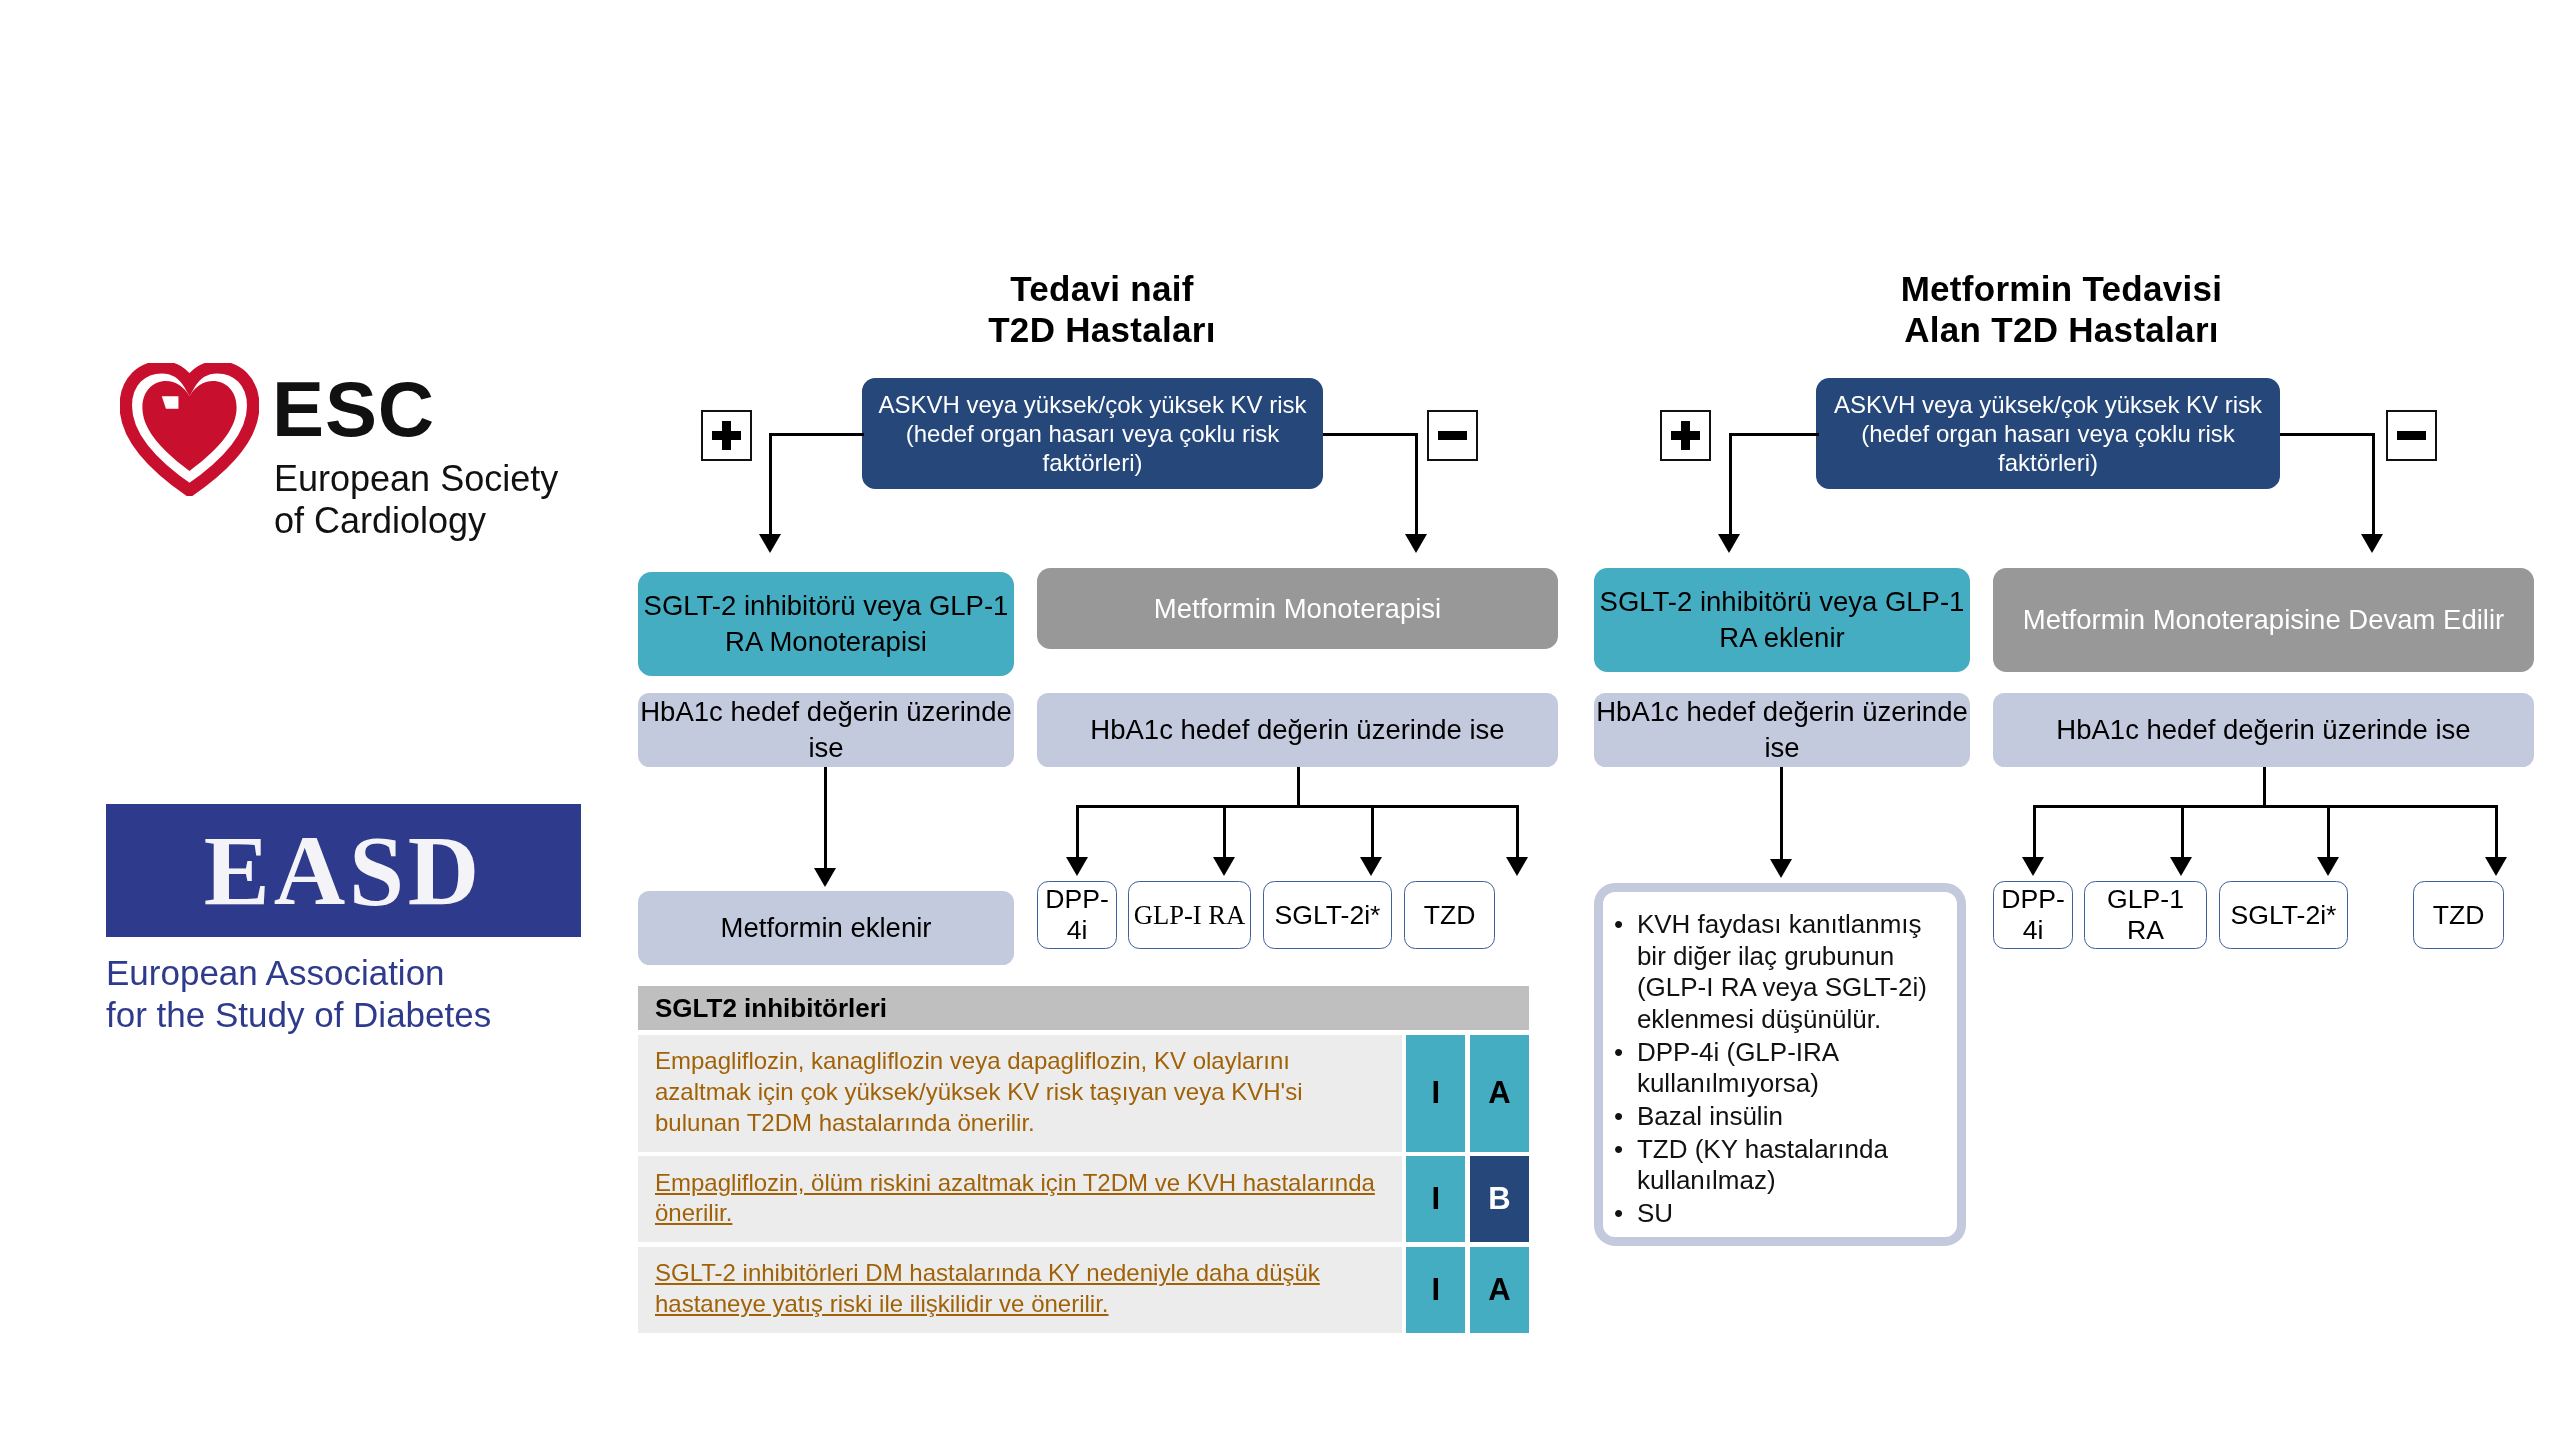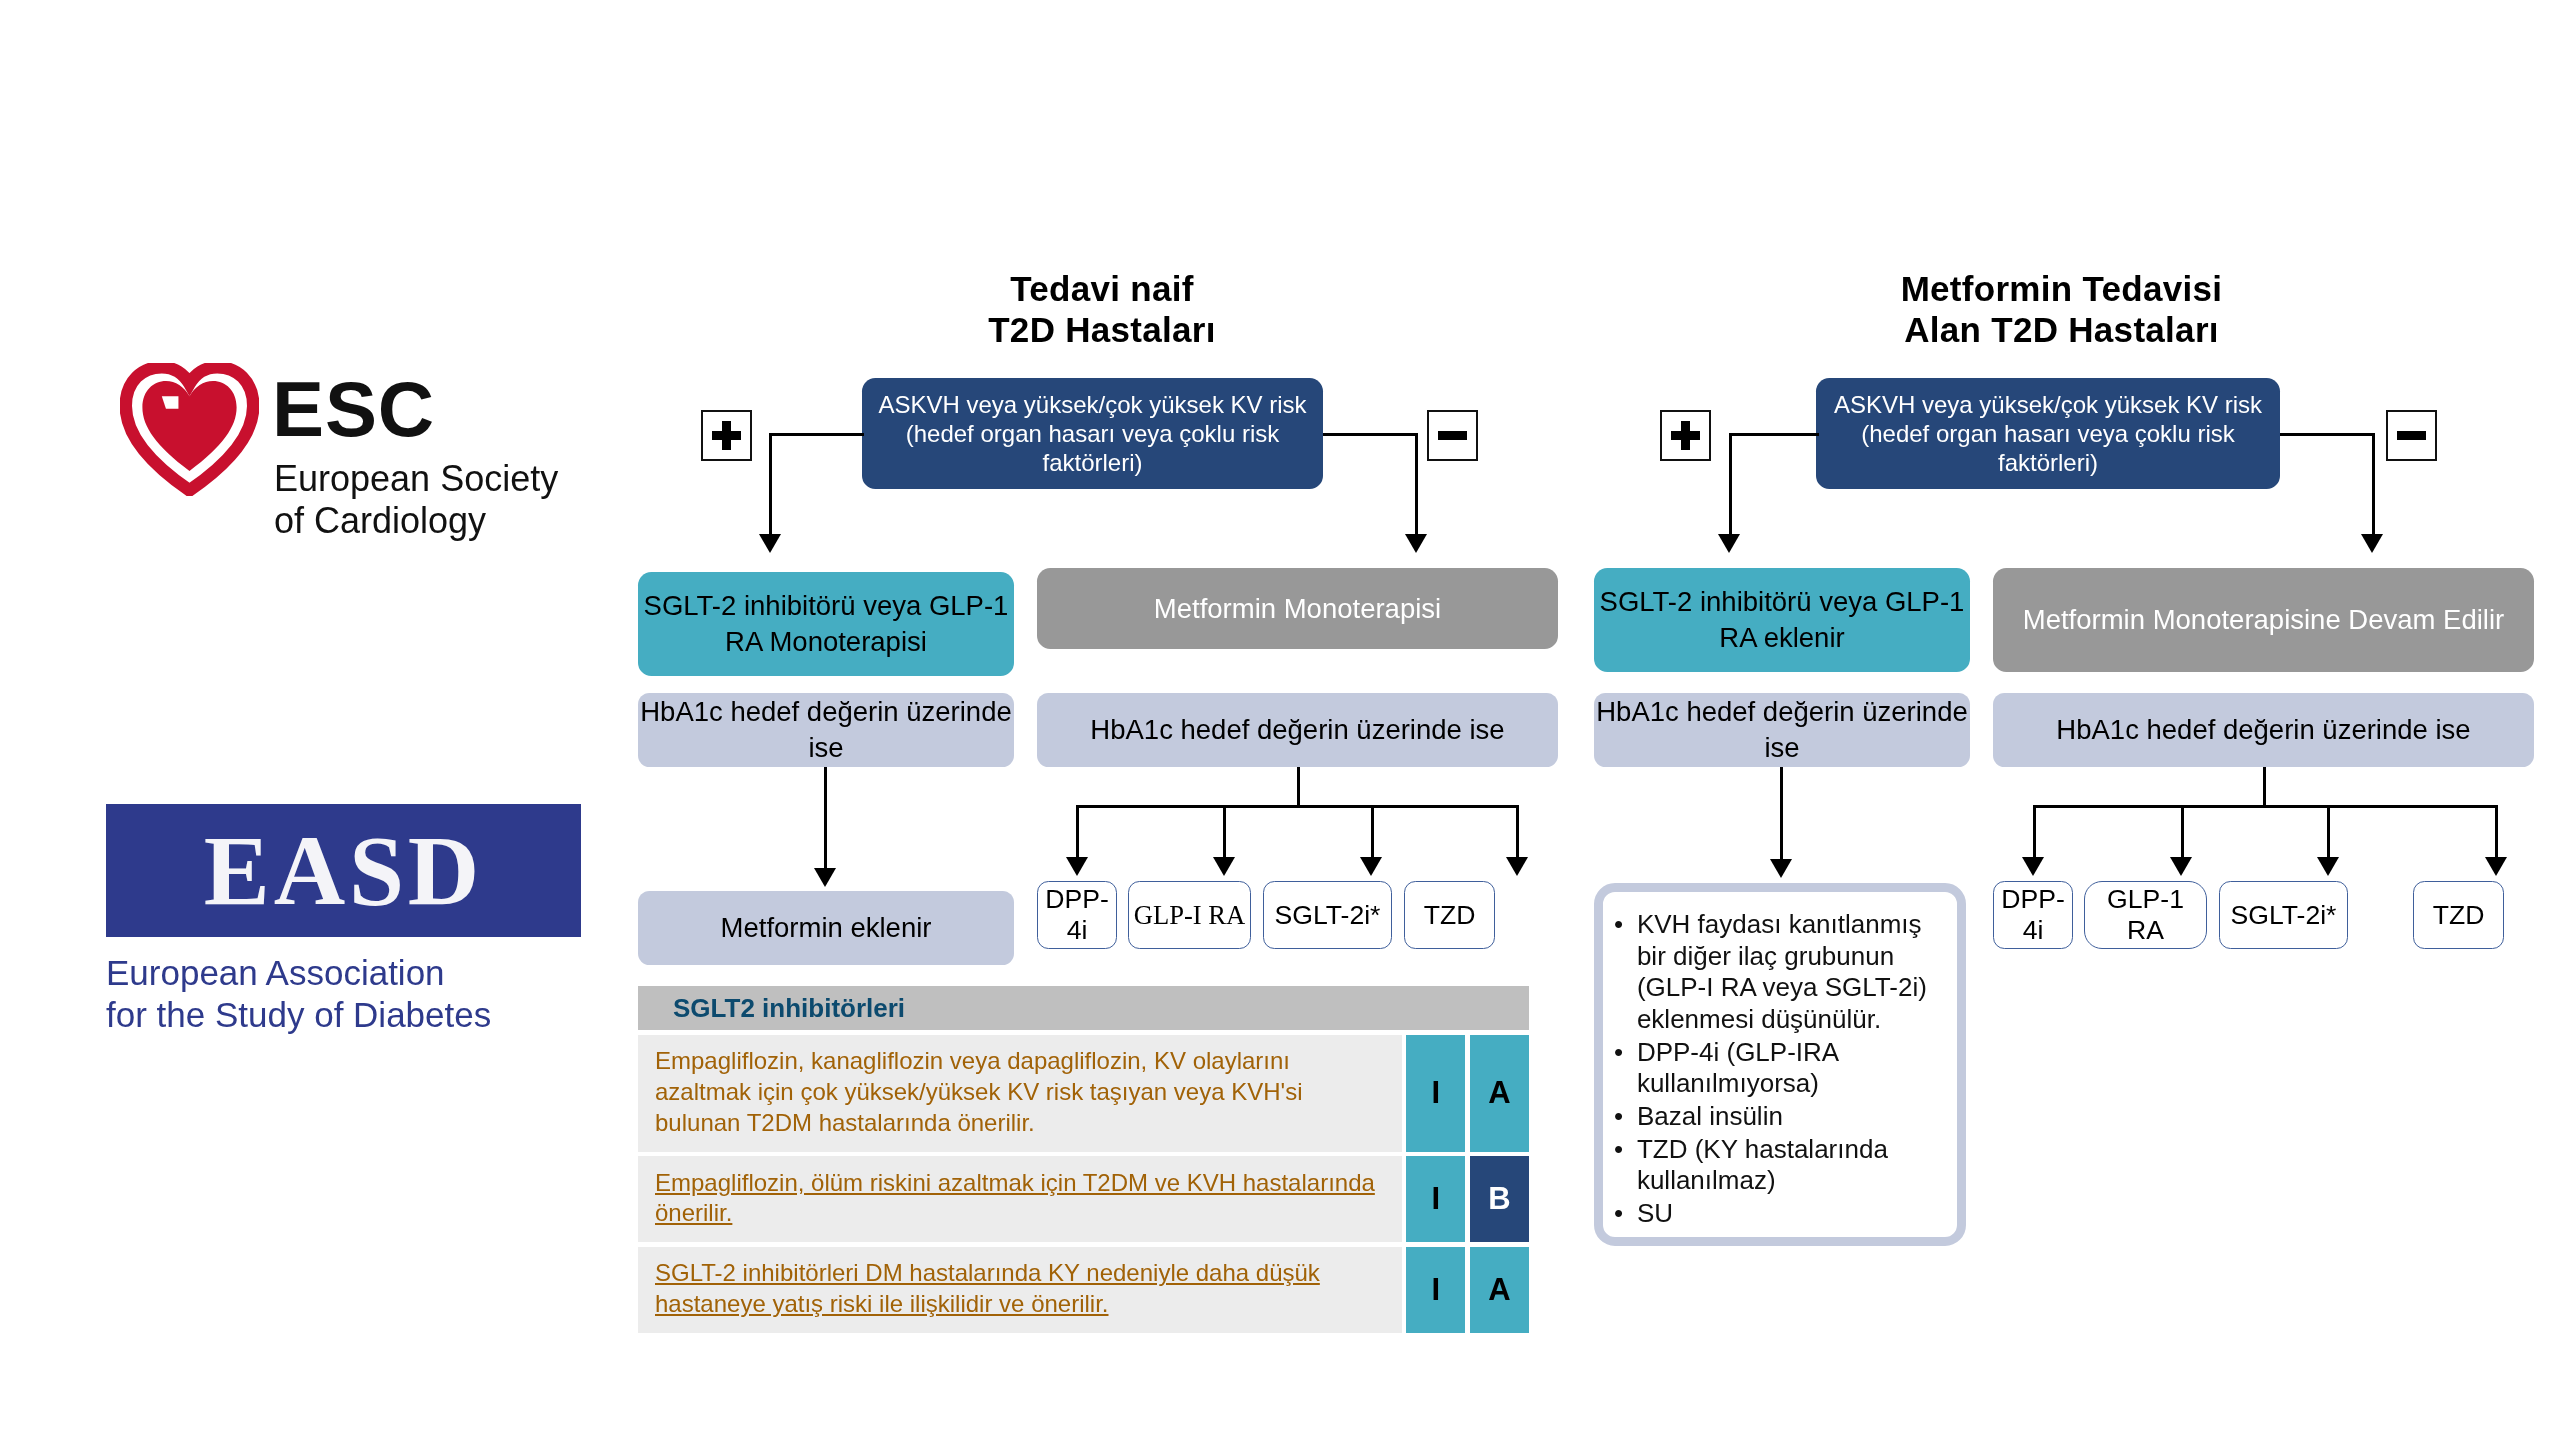"GLP-1 RA" div.abs { border-radius: 18px -> none }
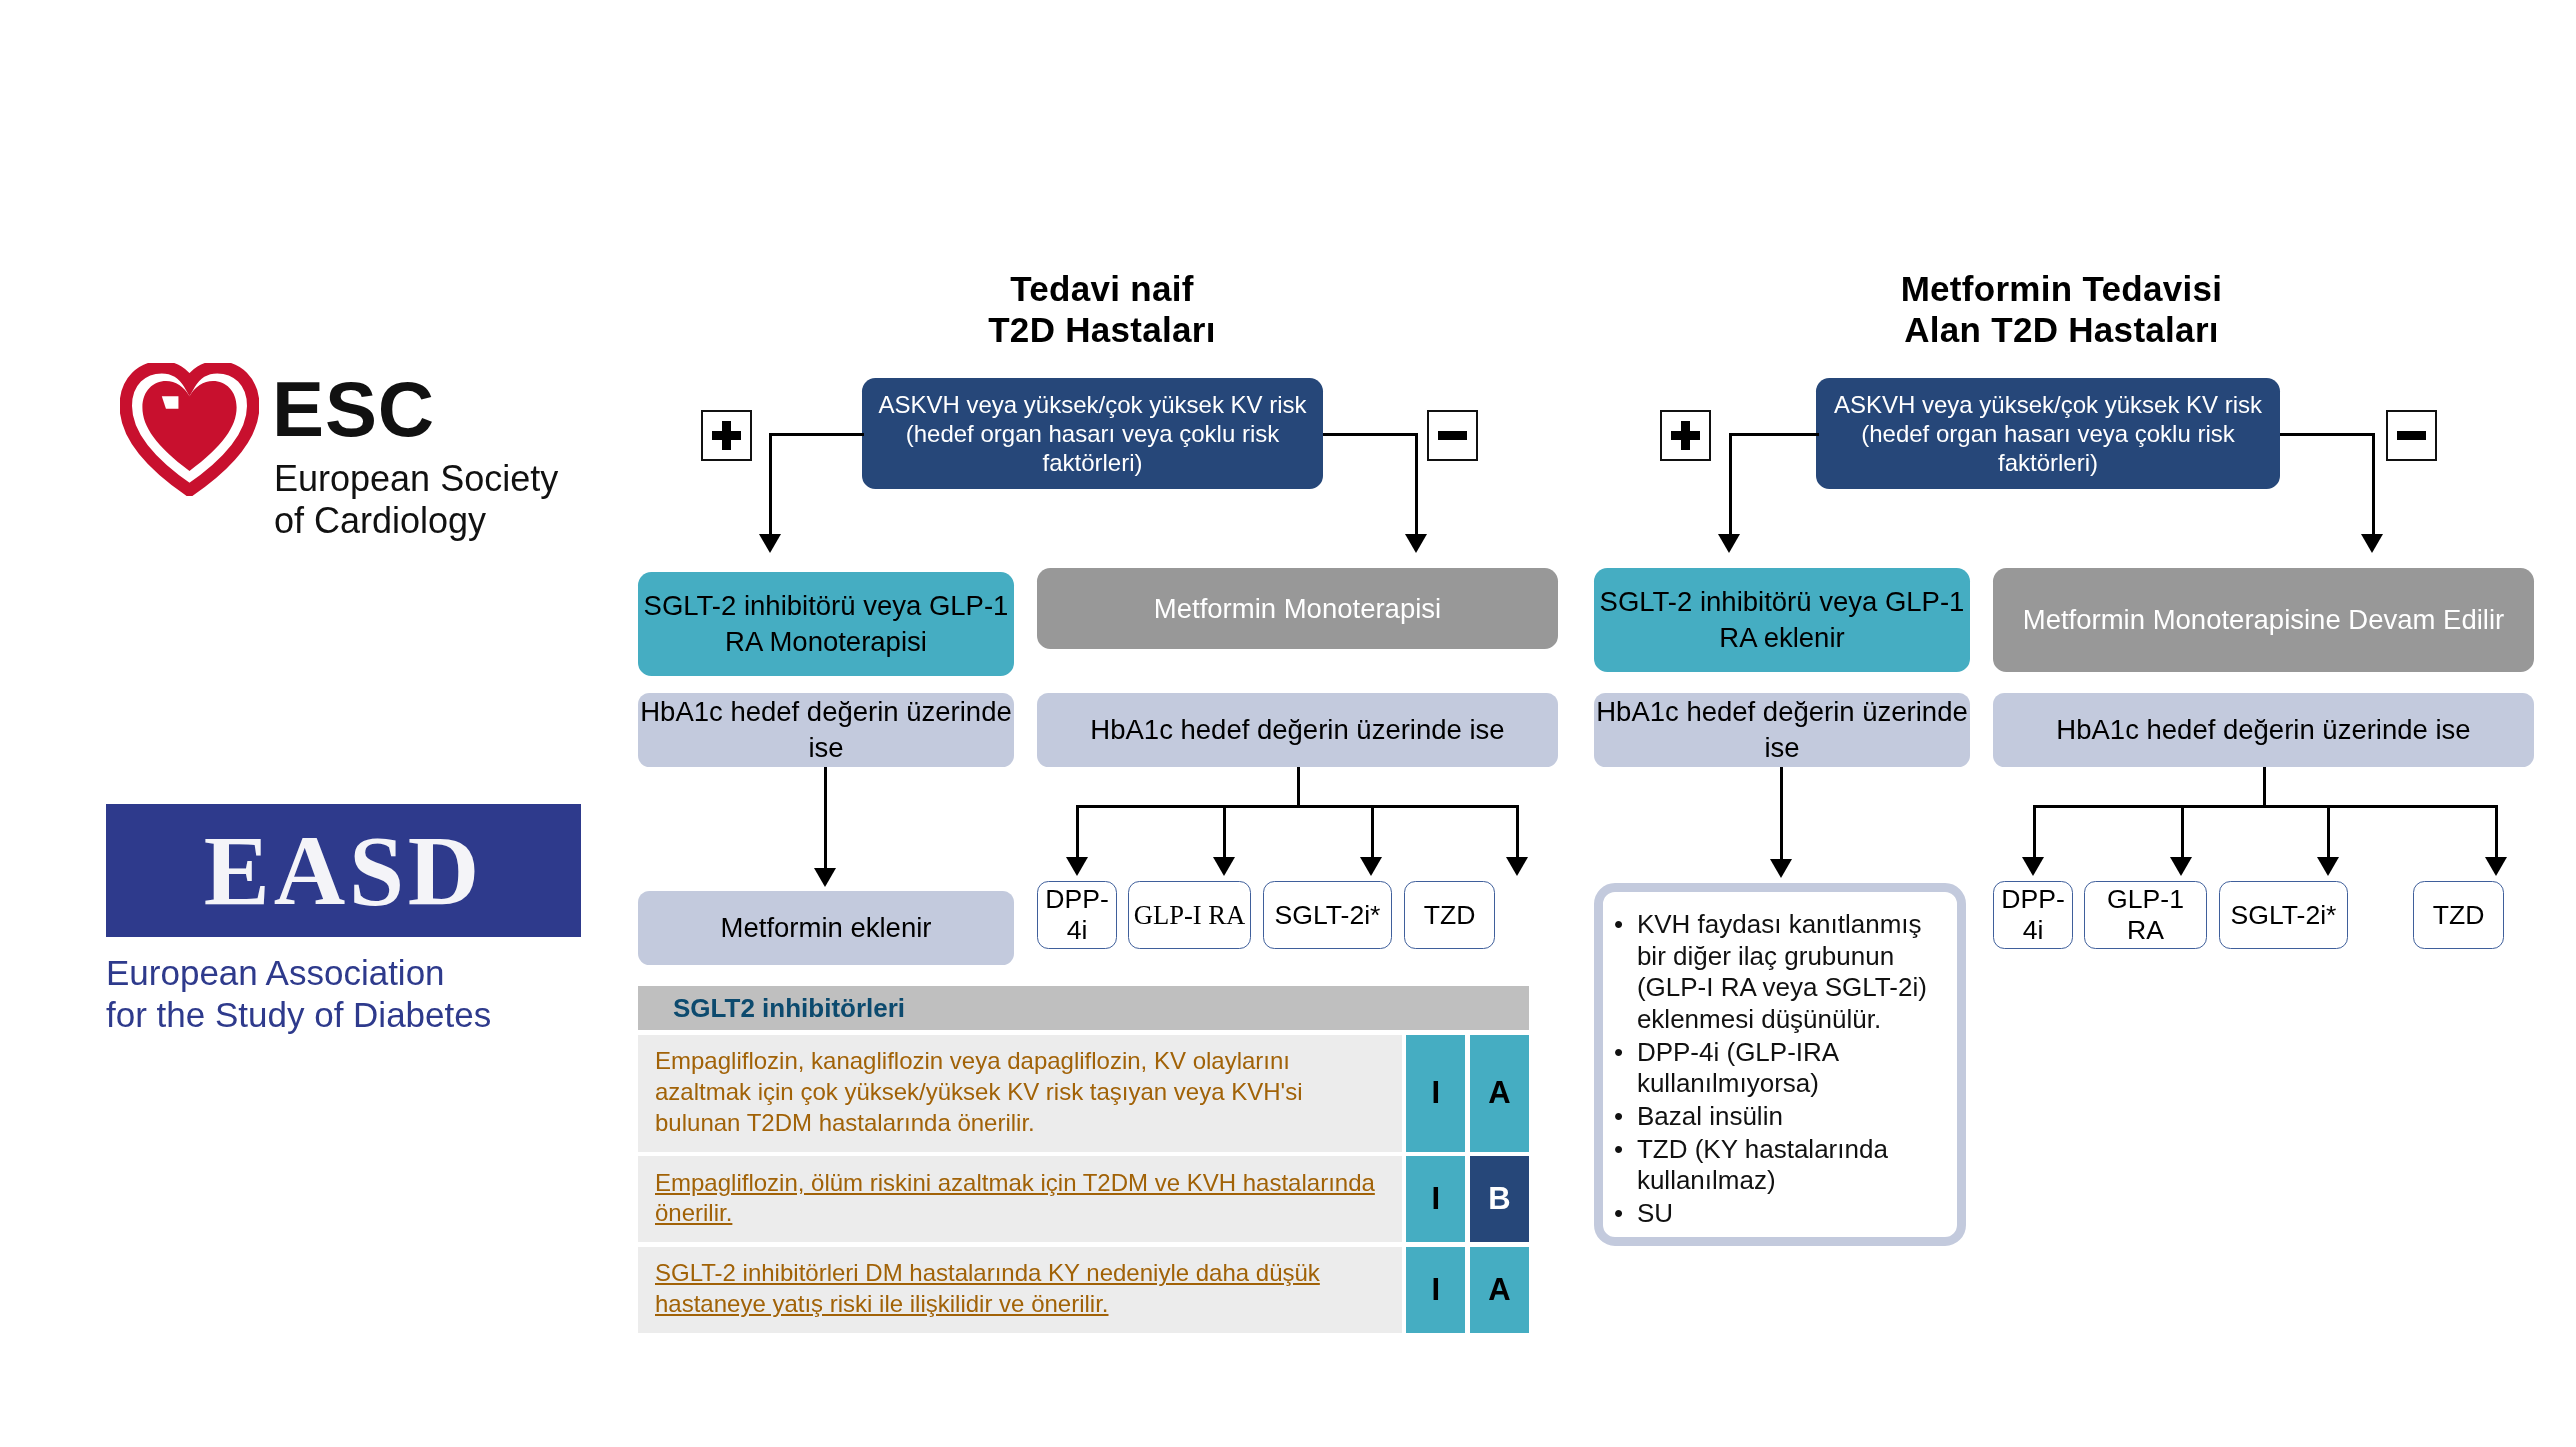"SGLT2 inhibitörleri" #rec-head { color: #0c4a6e -> #000000; padding-left: 35px -> 17px }
